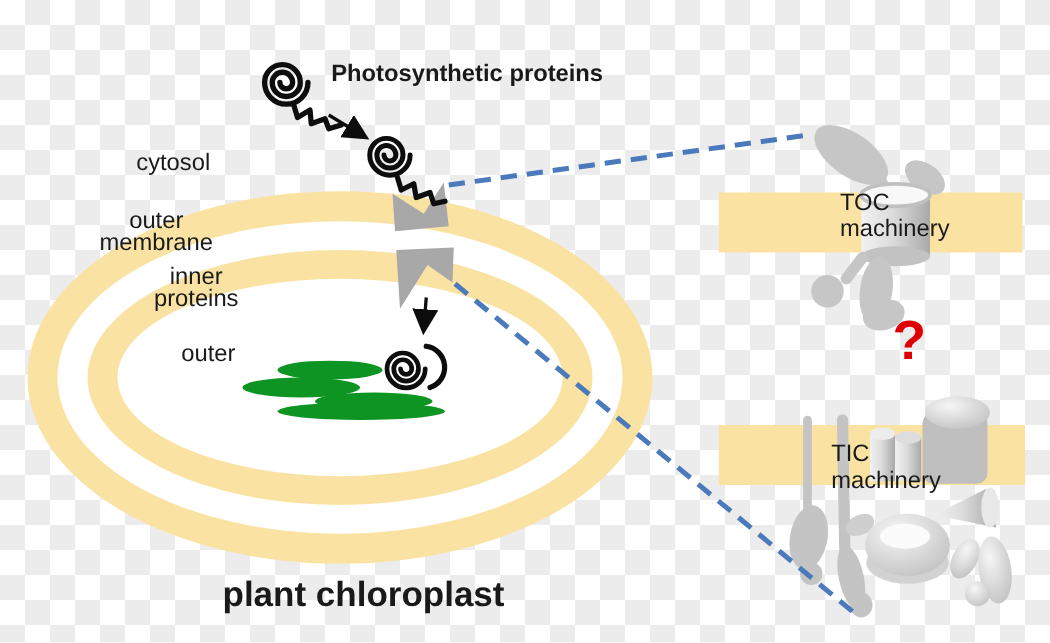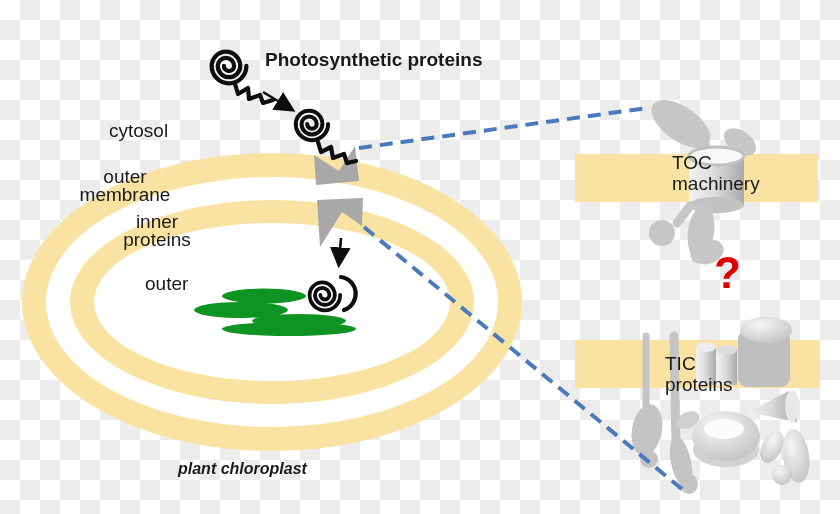"TIC" div.lbl { text: proteins -> machinery }
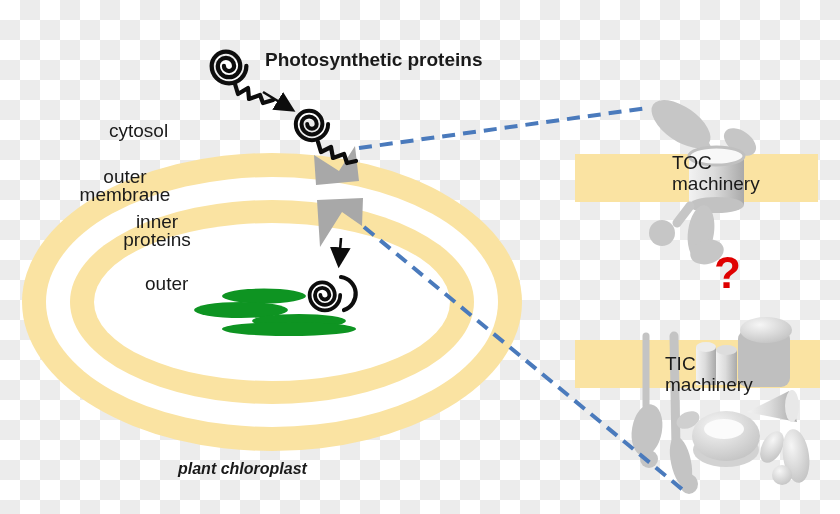"plant chloroplast" .lbl-chloro { font-size: 16px -> 28px; font-style: italic -> none }
